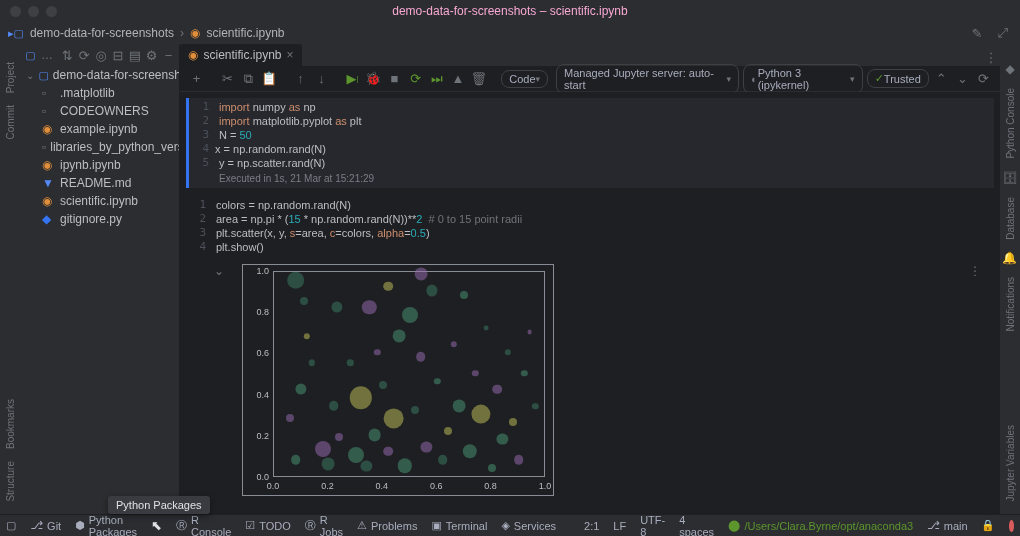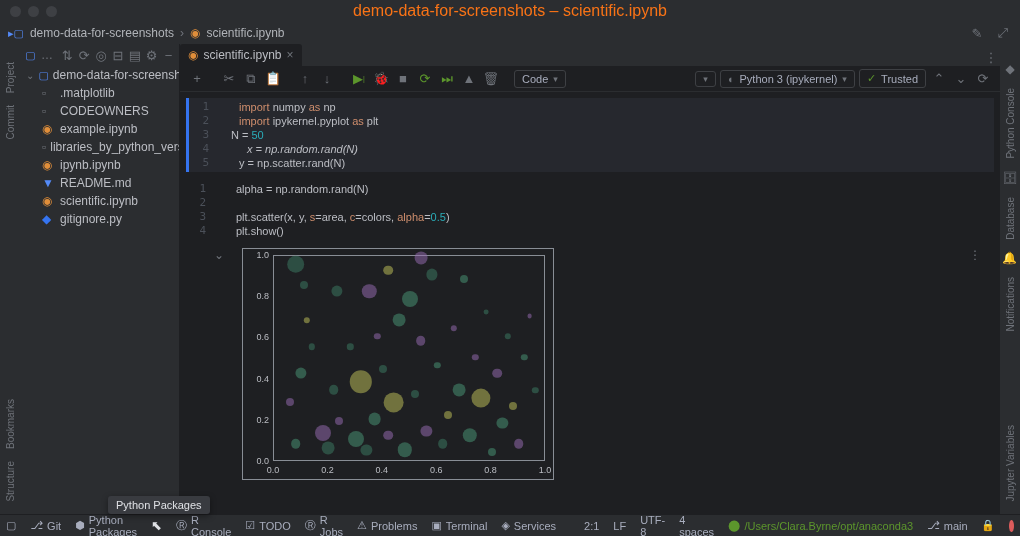"demo-data-for-screenshots –" .title-center { color: #f97316 -> #f9a8d4; font-size: 16px -> 12px }
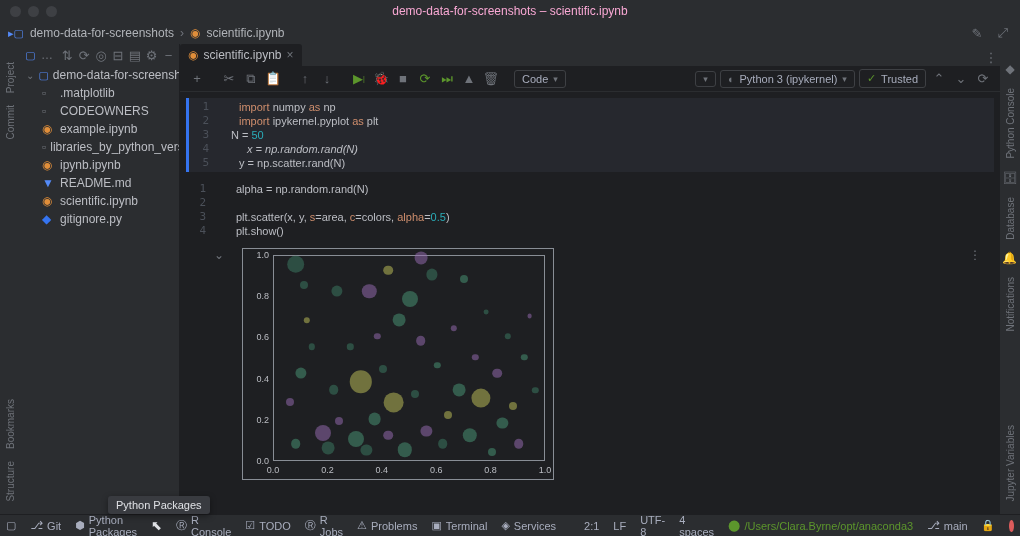"Code" .chip { border-radius: 3px -> 8px; gap: 5px -> none }
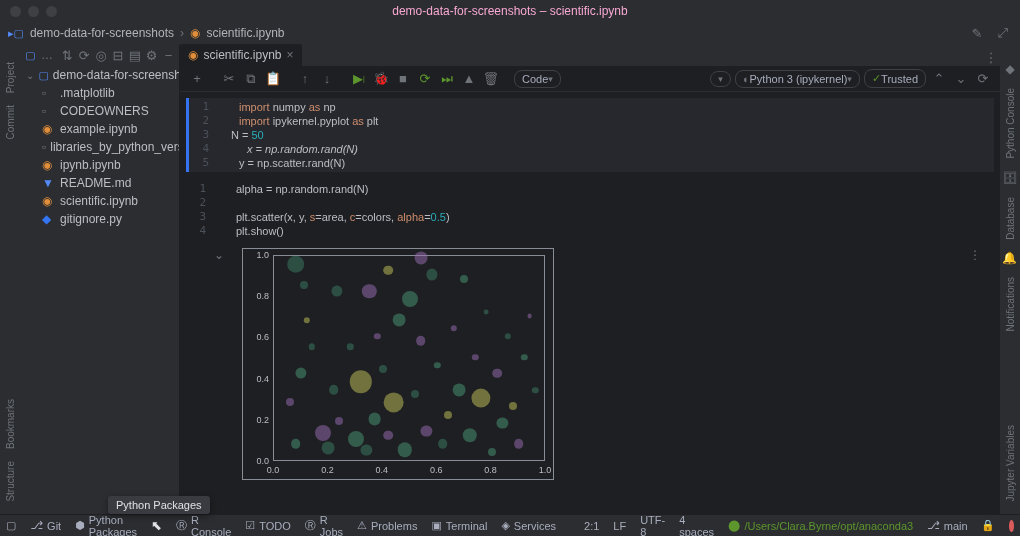"Managed Jupyter server: auto-start" span { html: none -> <span>Managed Jupyter server: auto-start</span> }
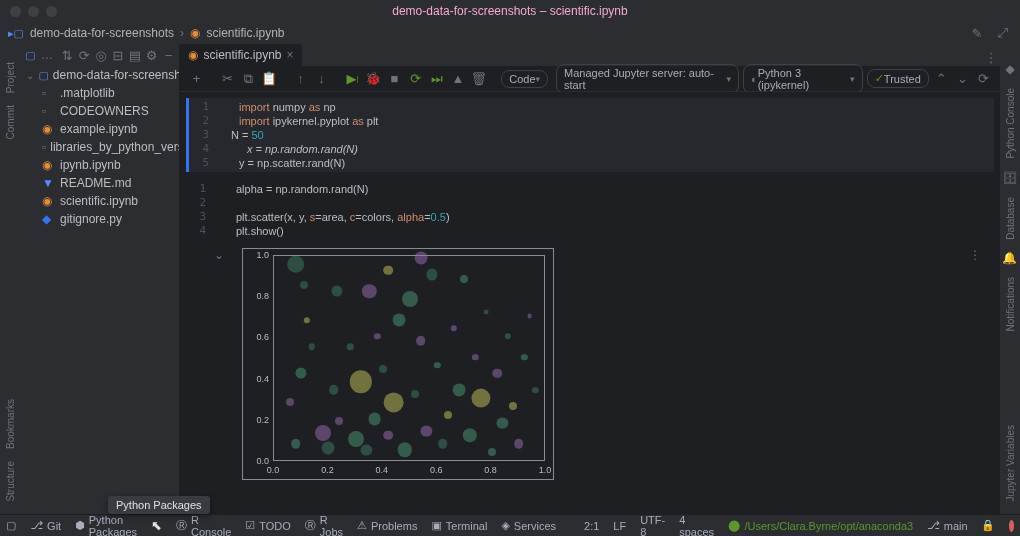"import numpy as np" .code-line { margin-left: 20px -> none }
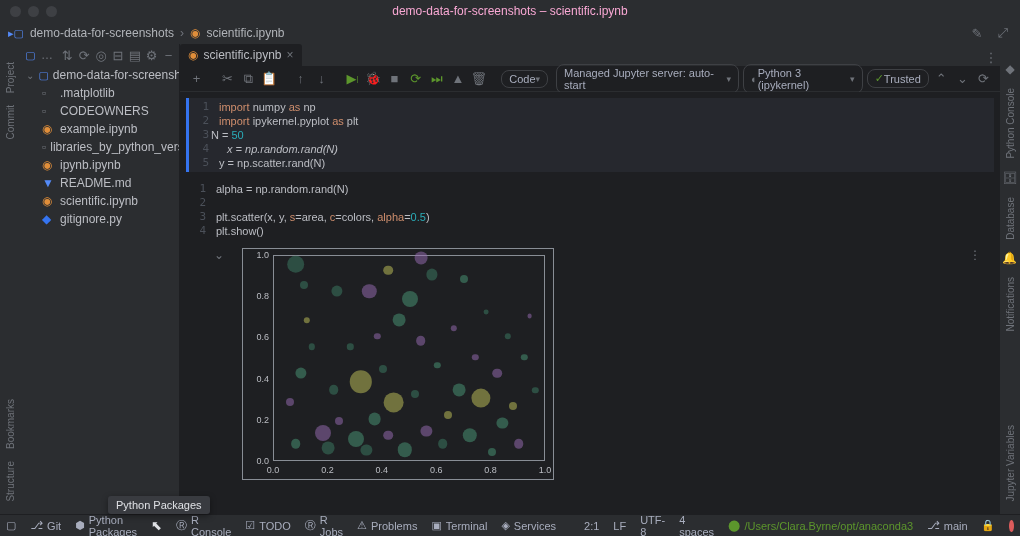"ipykernel.pyplot" span.id { text: ipykernel.pyplot -> matplotlib.pyplot }
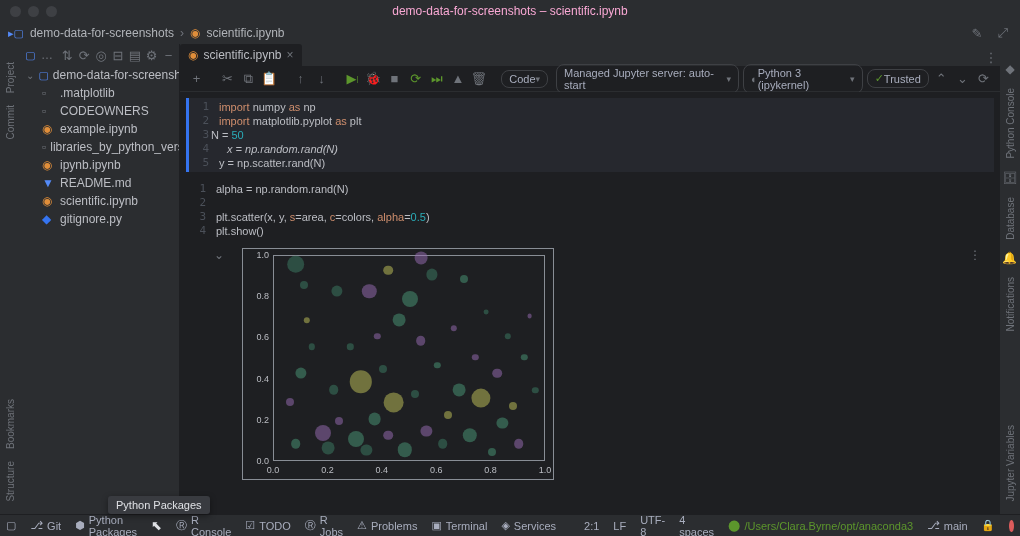"N = 50" div.code-line { padding-left: 2px -> 10px }
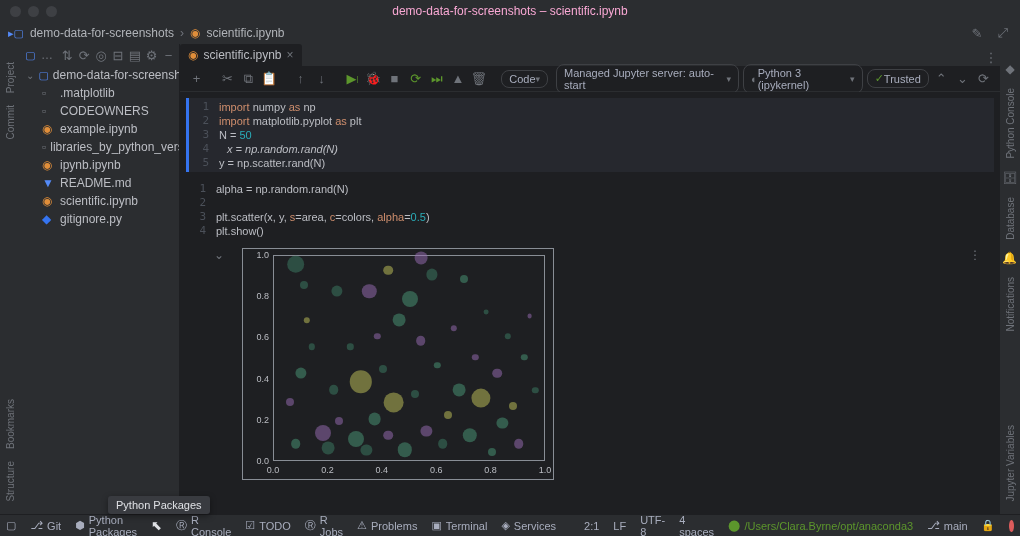"x = np.random.rand(N)" div.code-line { font-style: italic -> none; padding-left: 18px -> 6px }
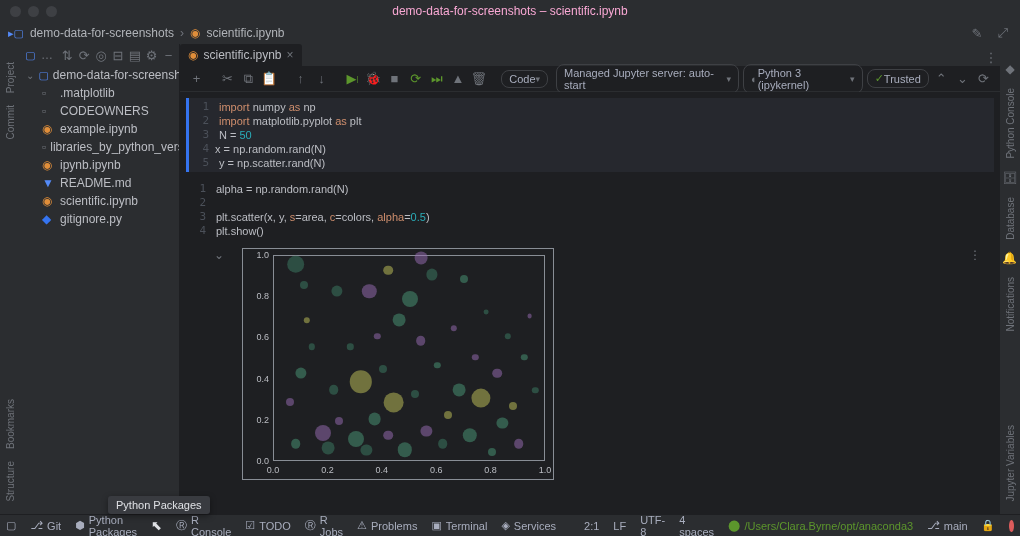"Executed in 1s, 21 Mar" div.exec { html: none -> <div>Executed in 1s, 21 Mar at 15:21:29</div> }
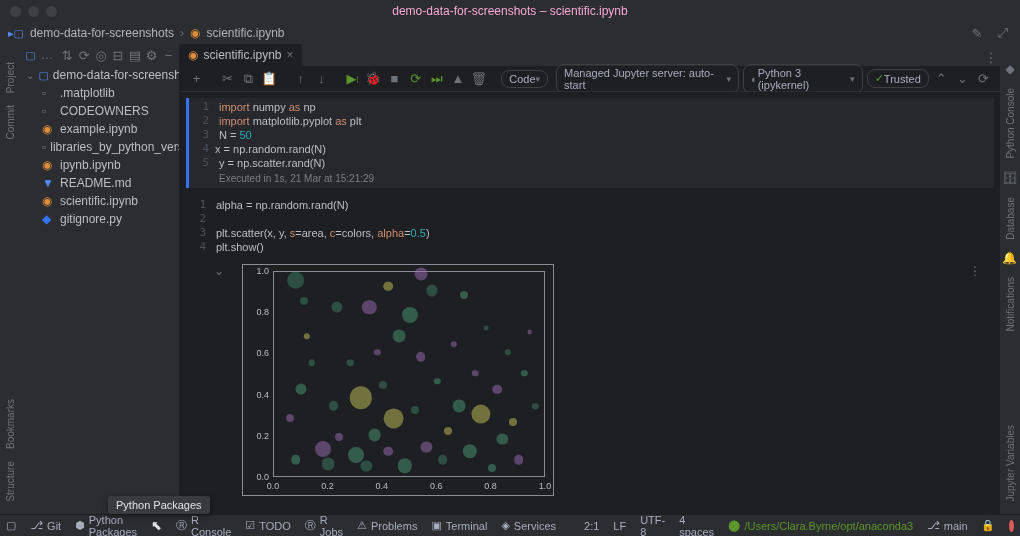"alpha = np.random.rand(N)" span.id { text: alpha -> colors }
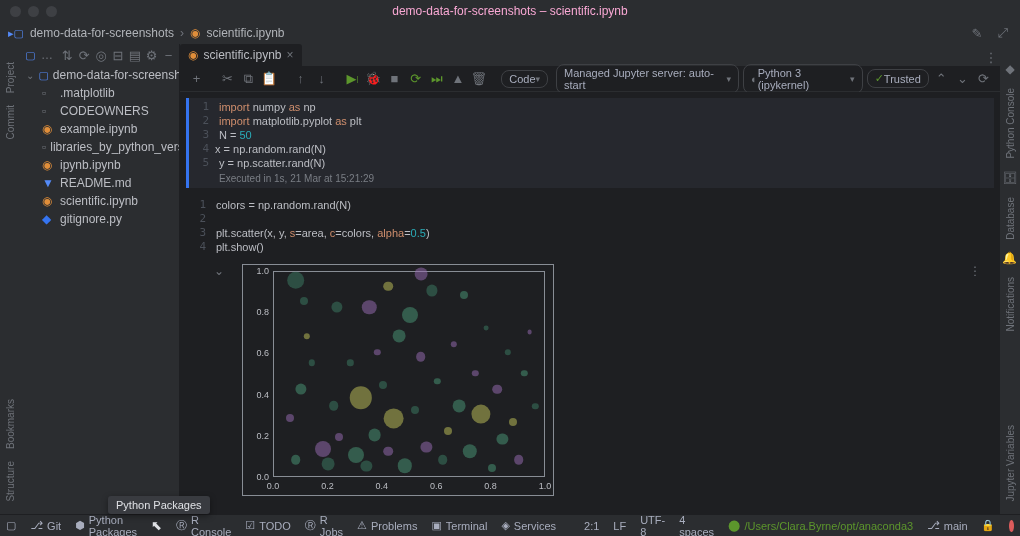"area = np.pi * (15" div.code-line { html: none -> <div><span>area = np.pi * (</span><span>15</span><span> * np.random.rand(N))**</span><span>2 </span><span># 0 to 15 point radii</span></div> }
